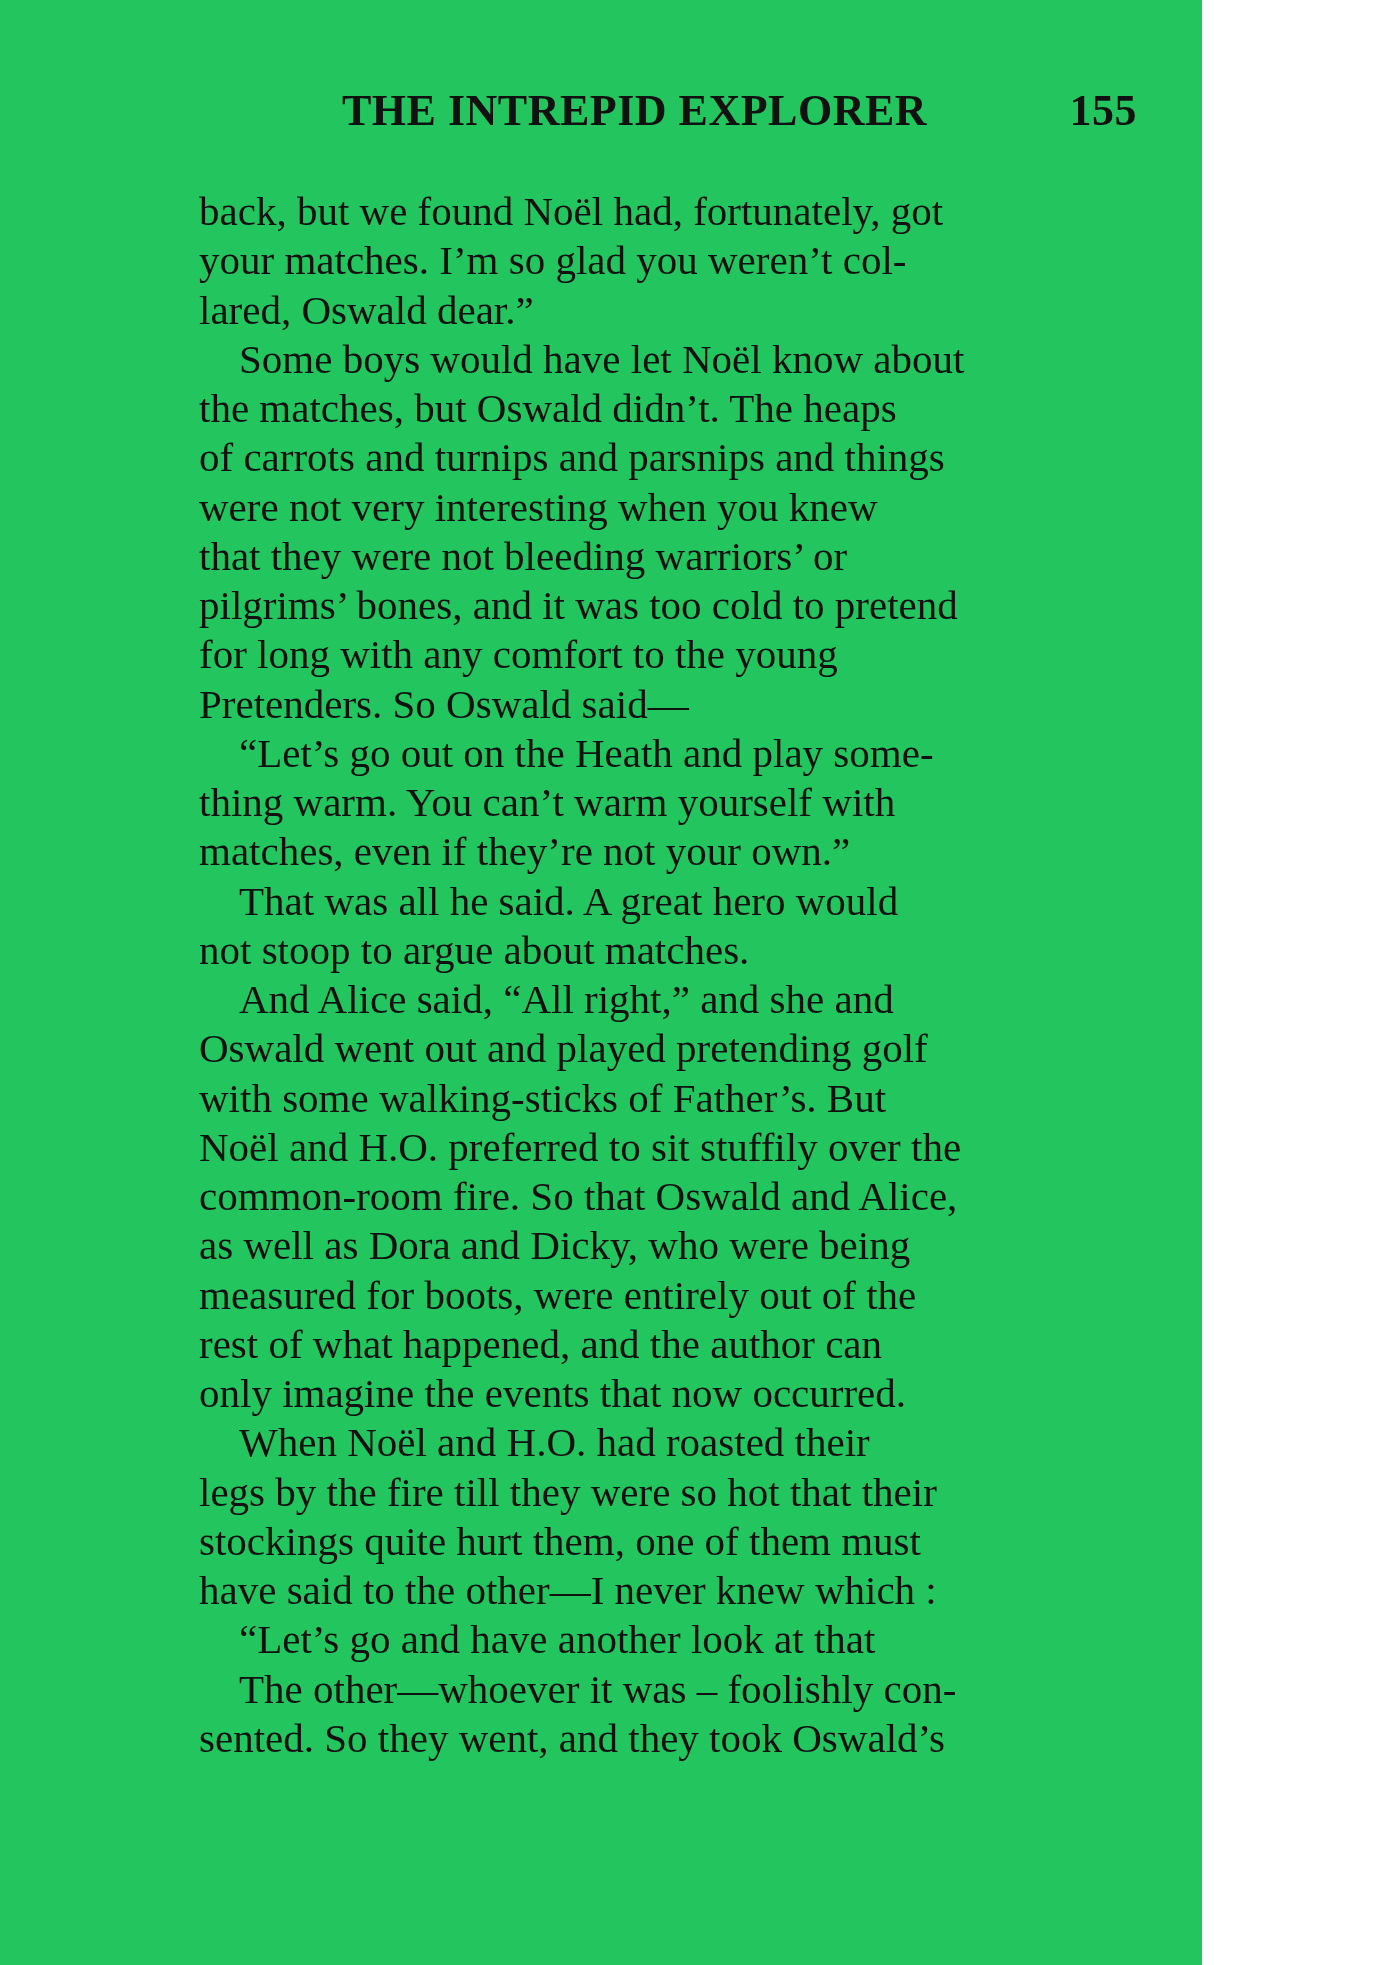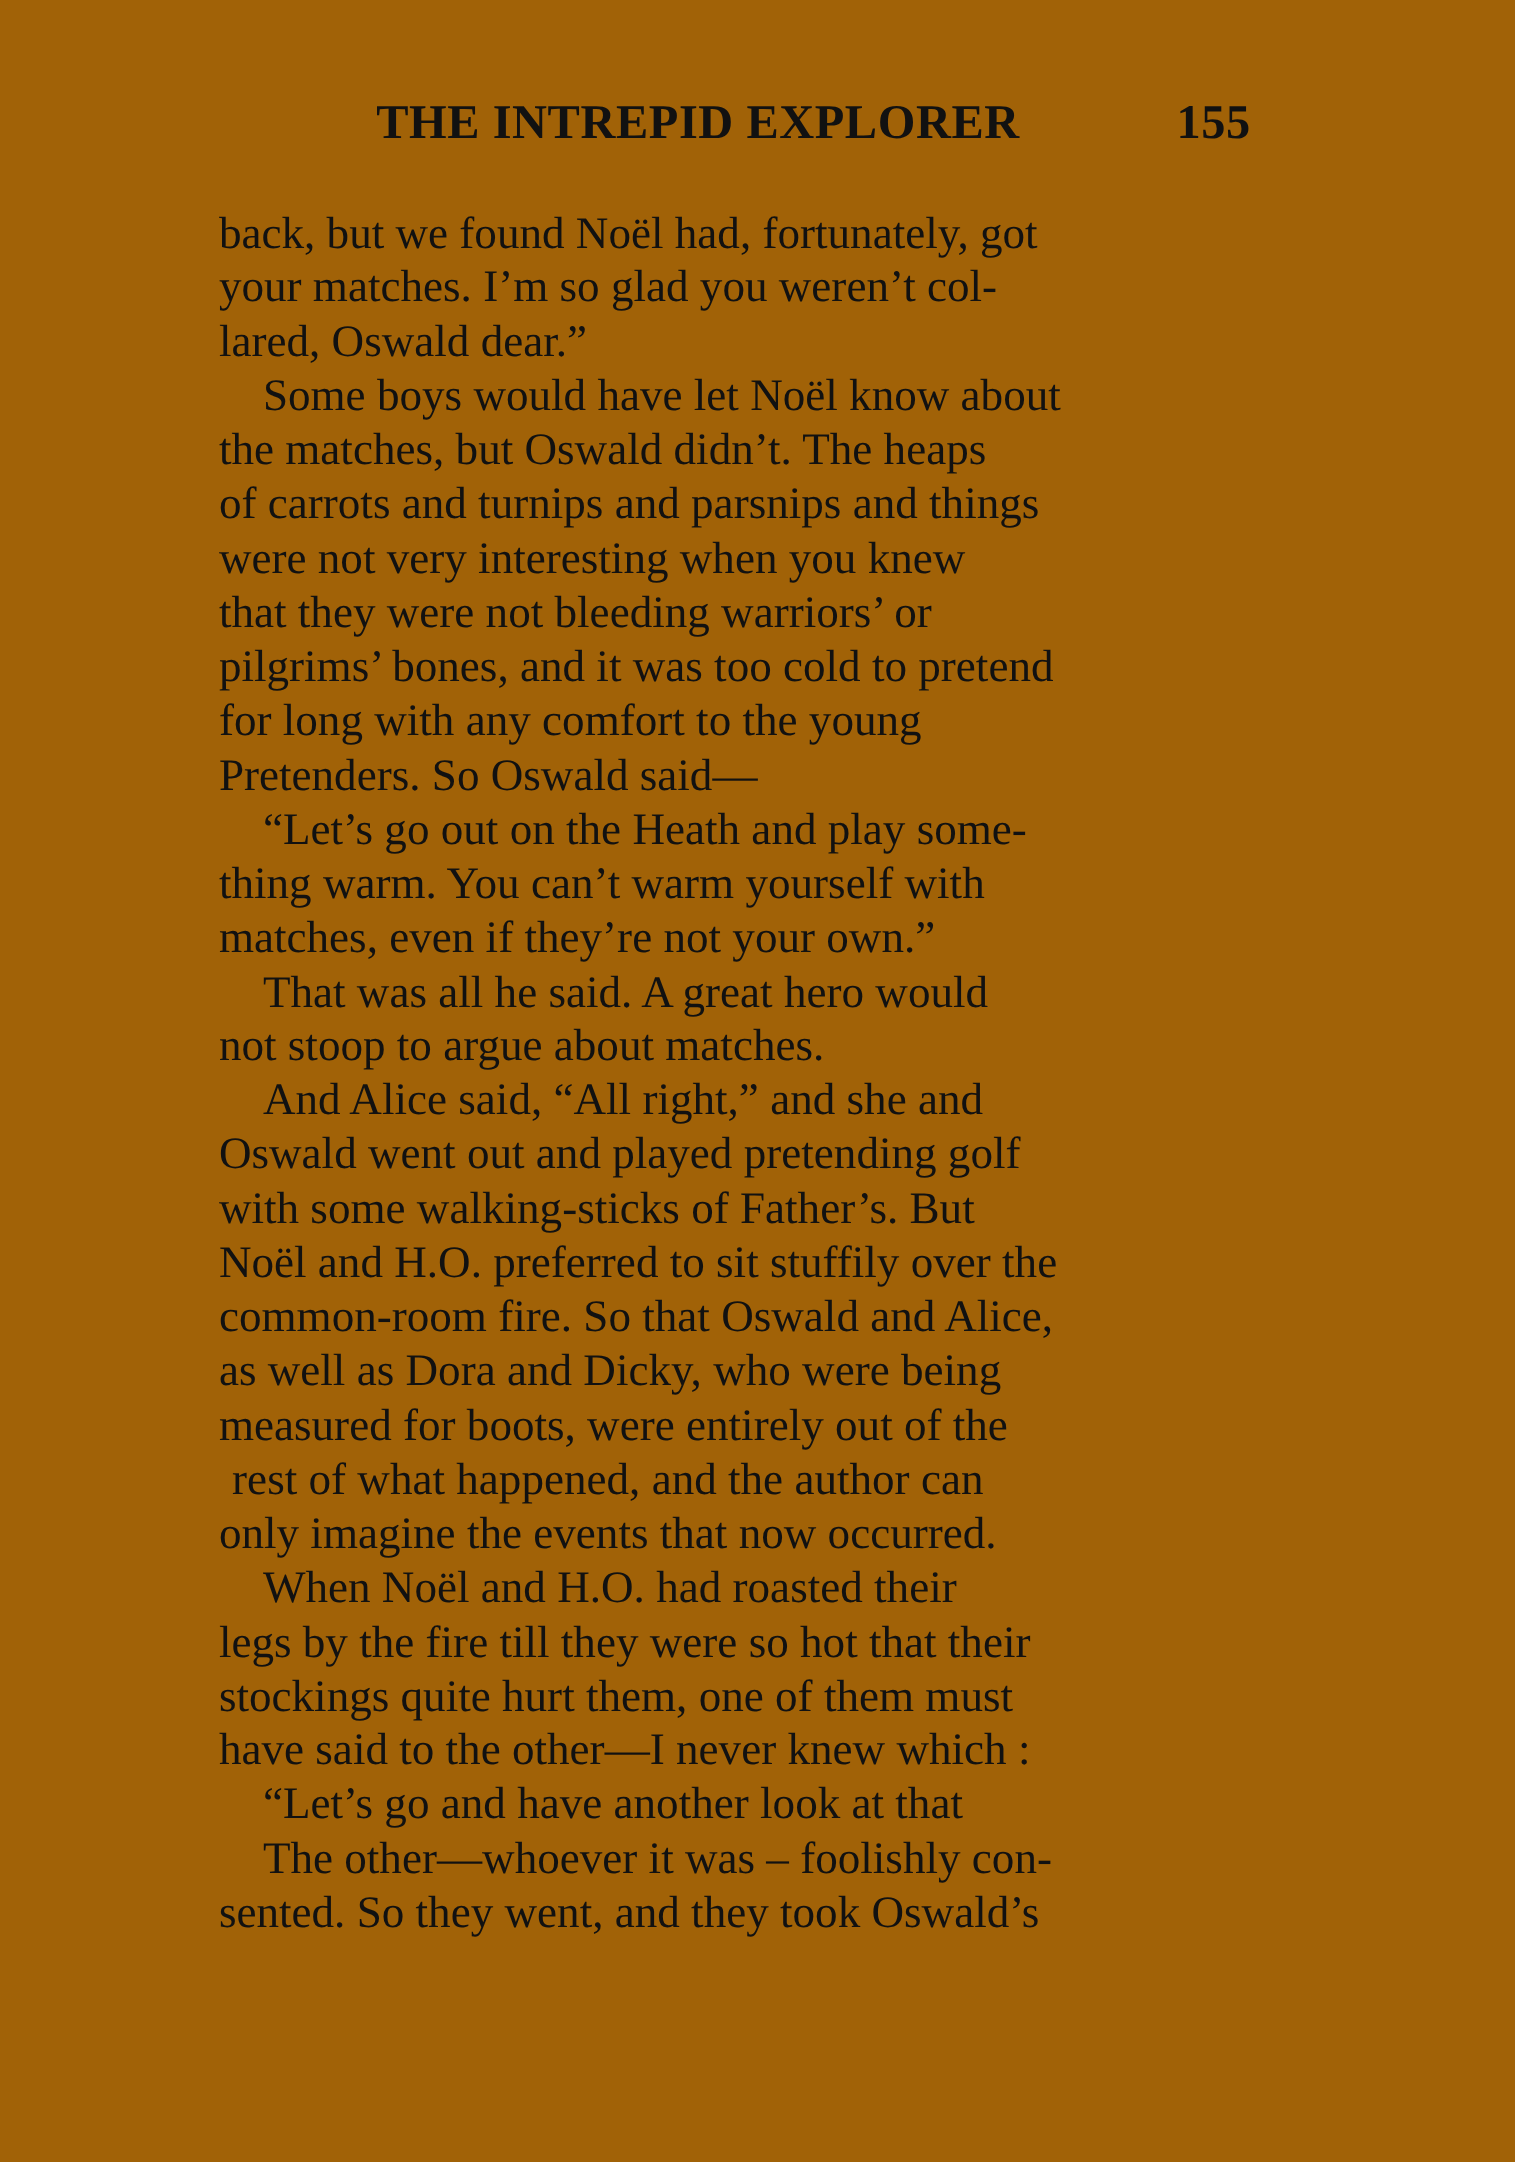"THE INTREPID EXPLORER" .page { background: #a16207 -> #22c55e; width: 1377px -> 1202px }
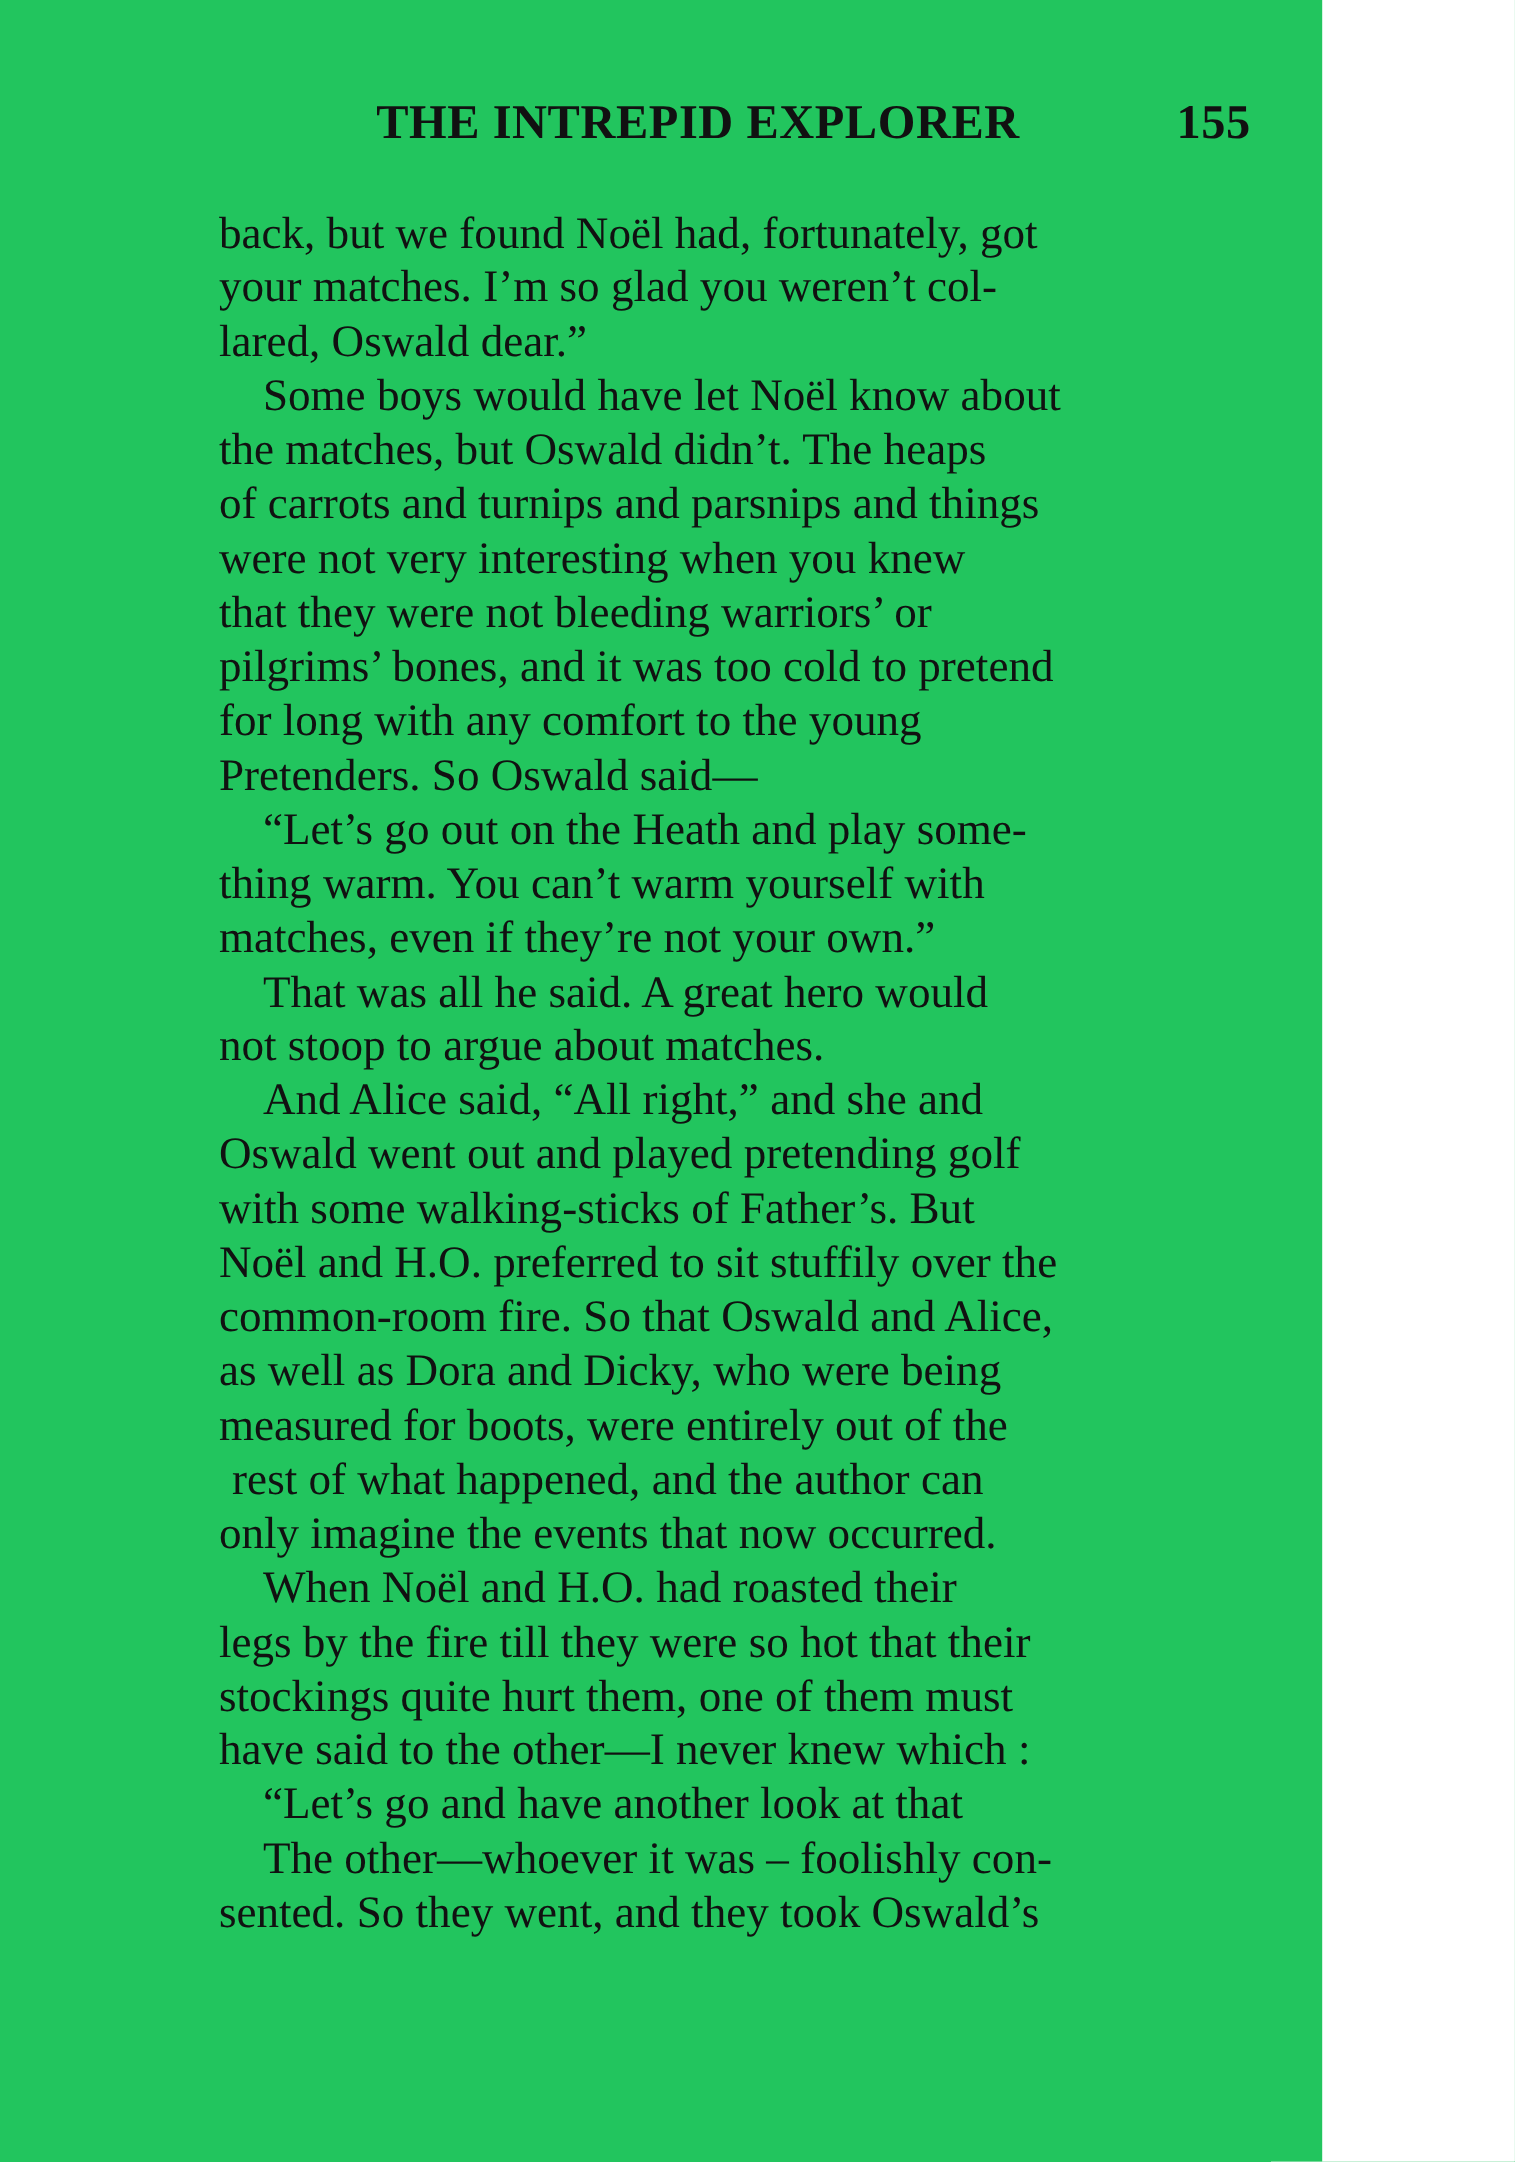"rest of what happened, and" div.line { margin-left: 12px -> none }
